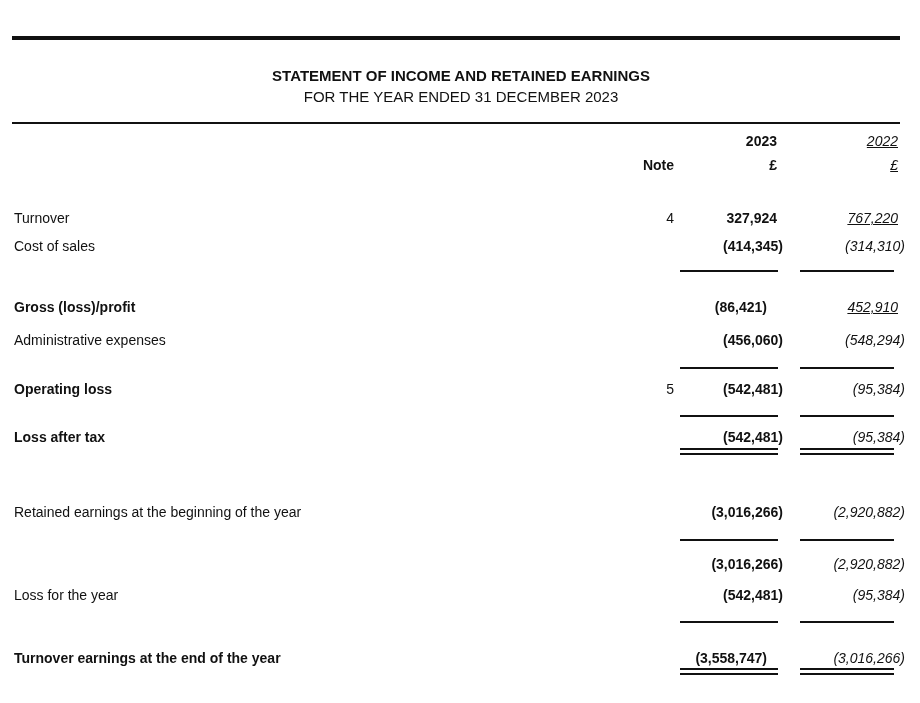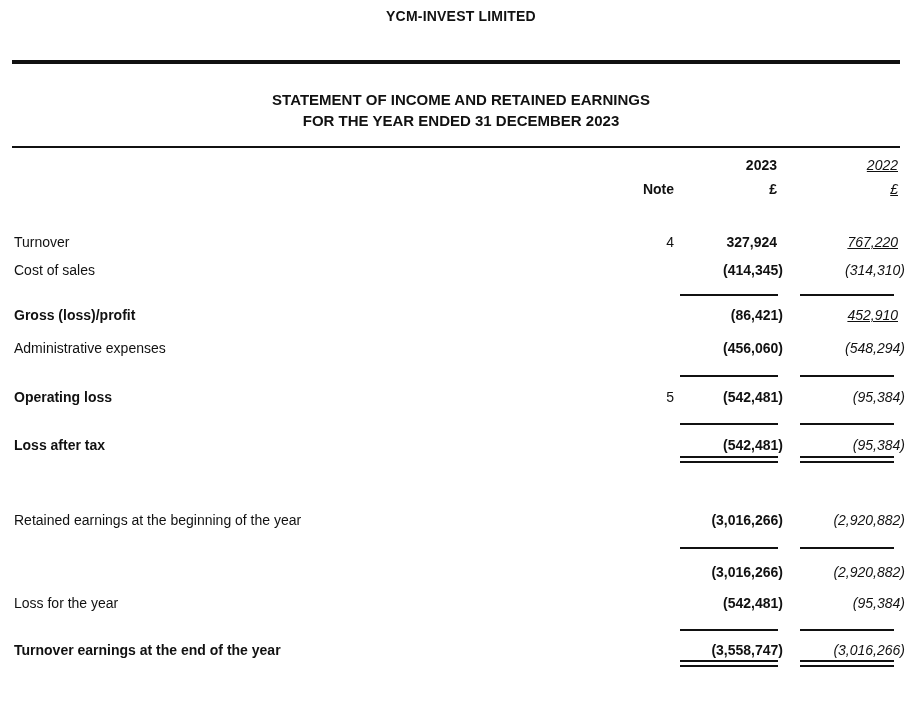"YCM-INVEST LIMITED" div.company { html: <div>YCM-INVEST LIMITED</div> -> none }
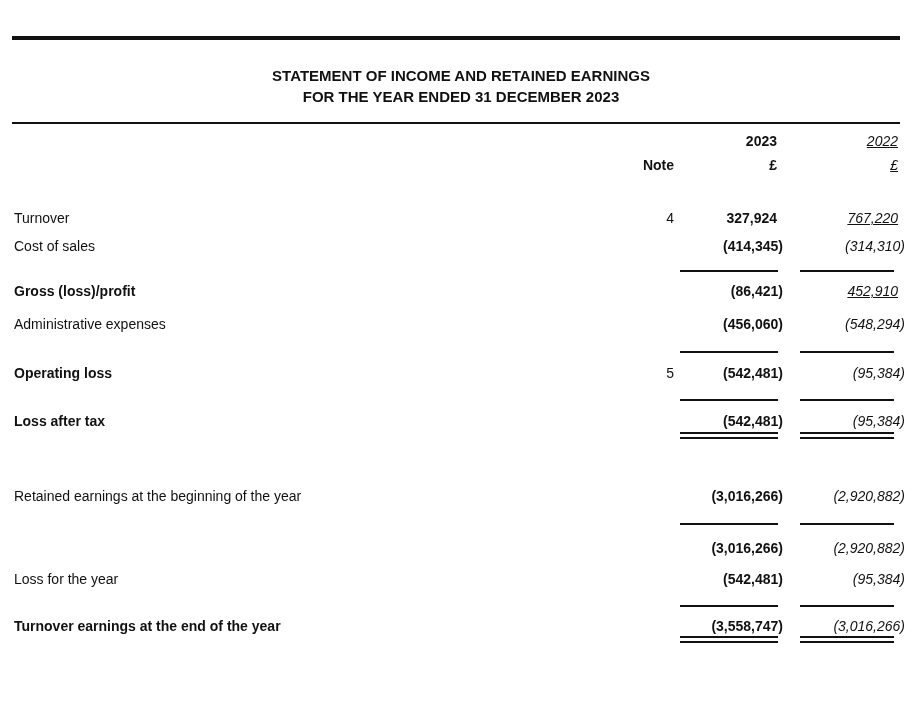"FOR THE YEAR ENDED 31" .title2 { font-weight: bold -> normal }
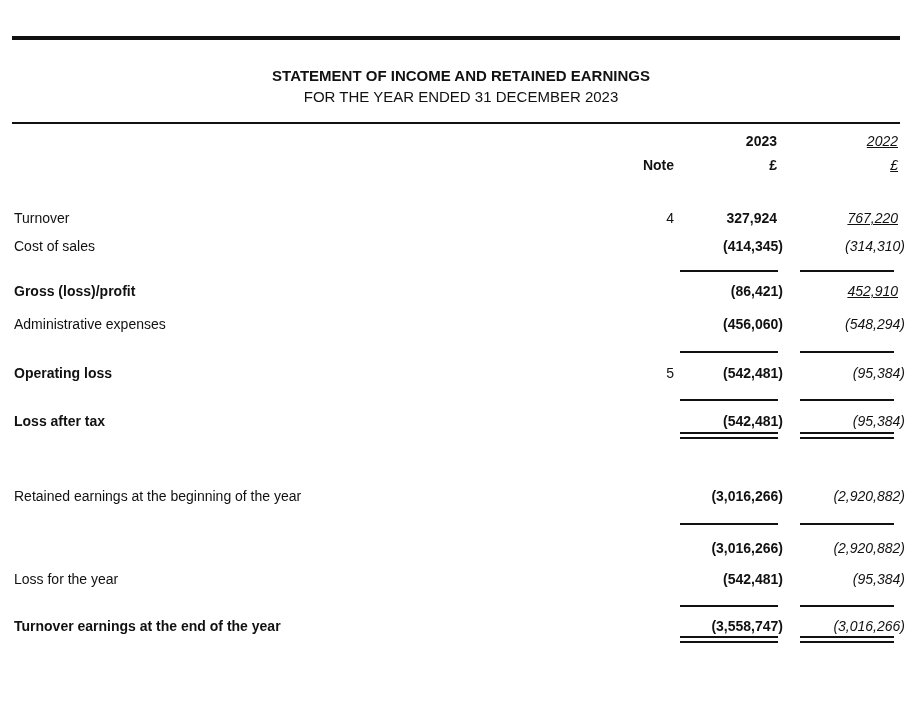"Gross (loss)/profit" .mt12 { gap: none -> 16px; margin-top: 12px -> 28px }
